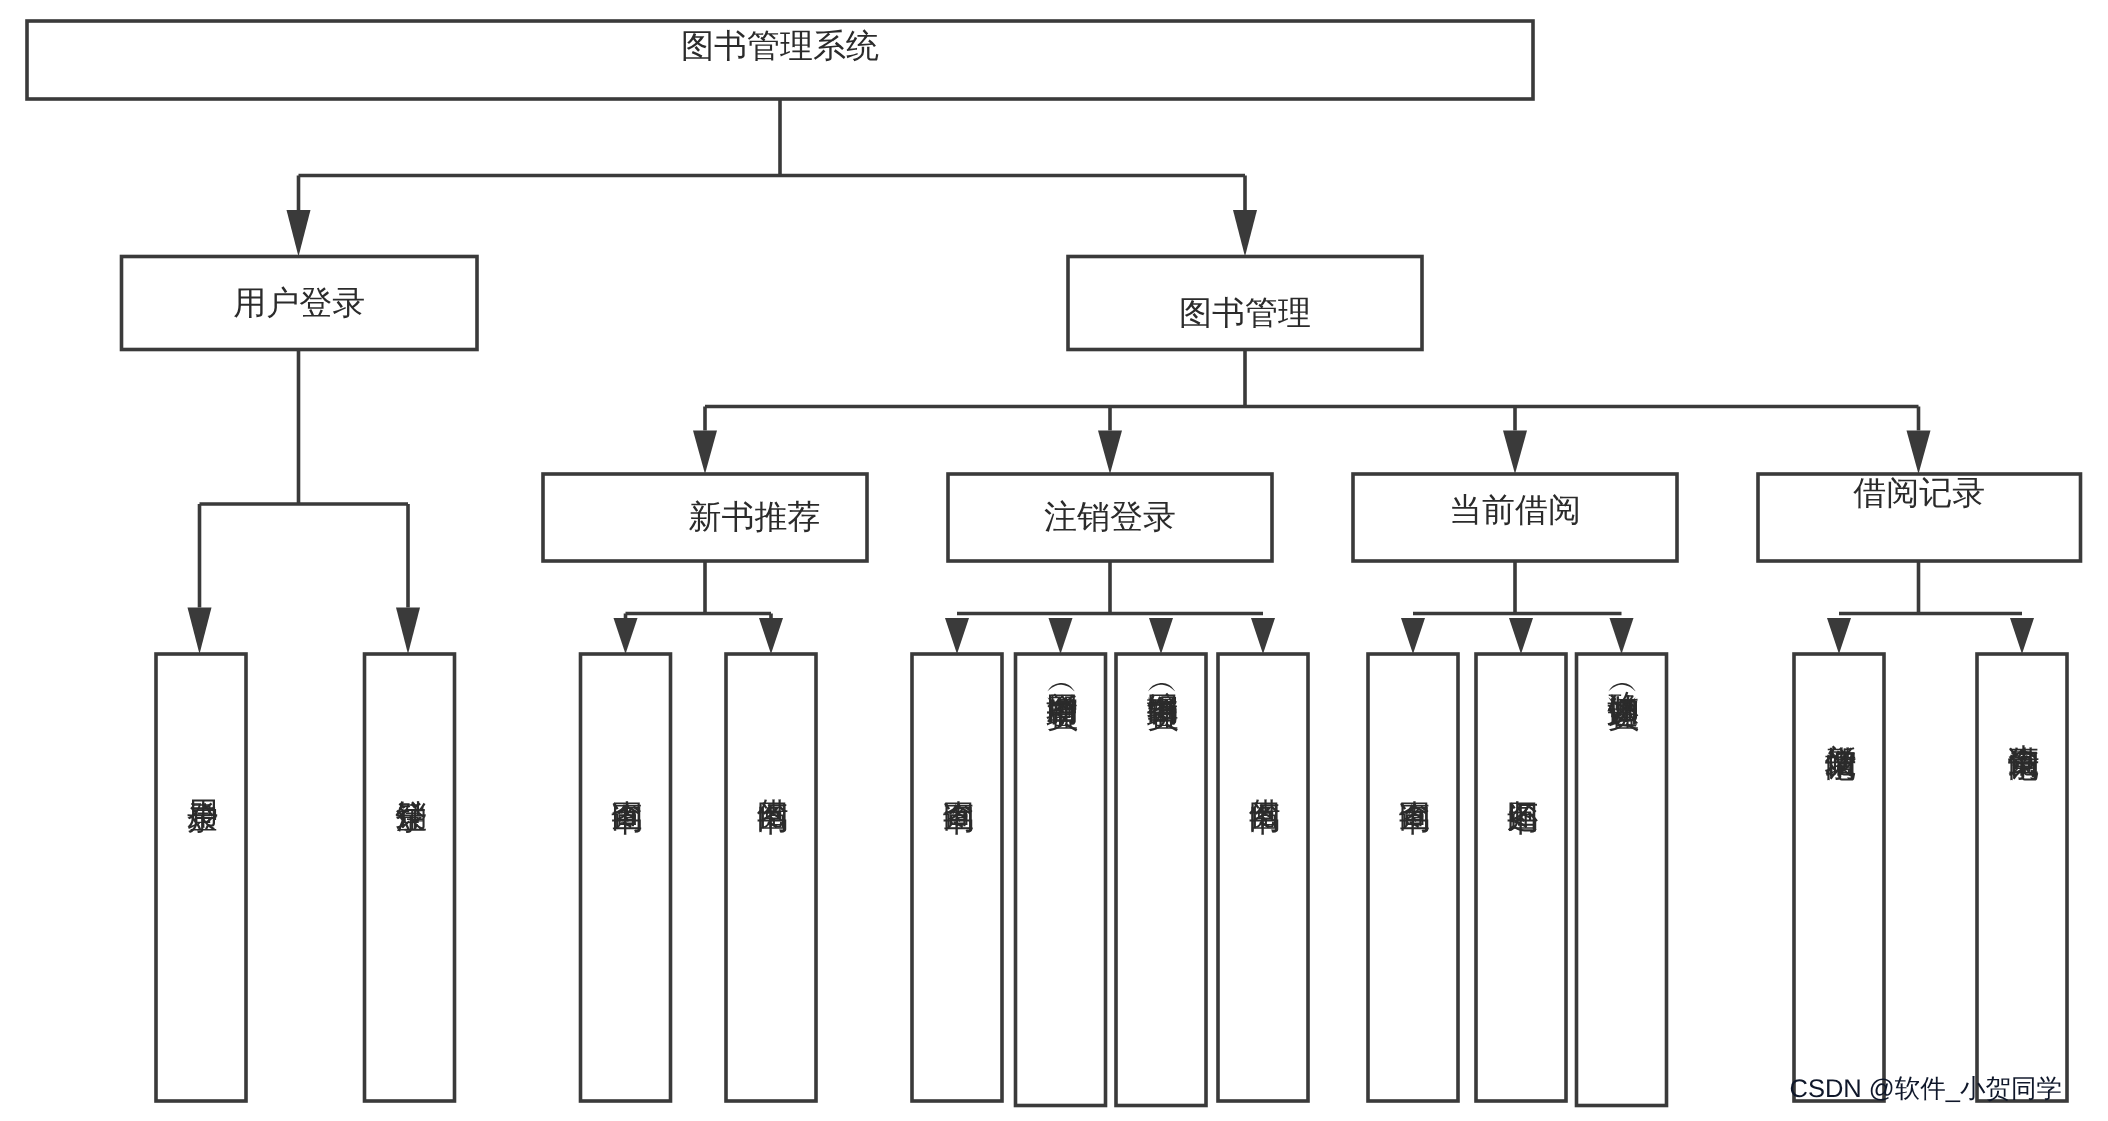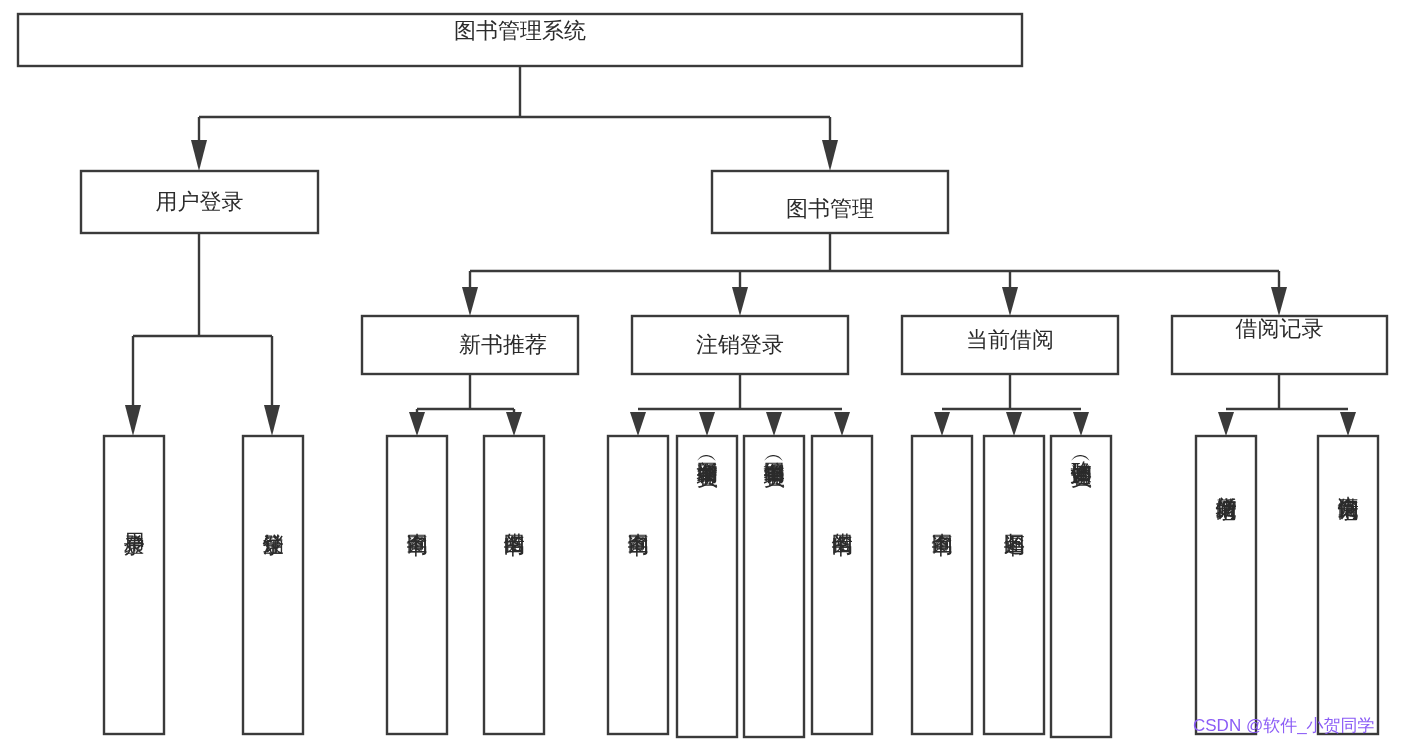"CSDN @软件_小贺同学" #watermark { color: #8b5cf6 -> #0f172a }
